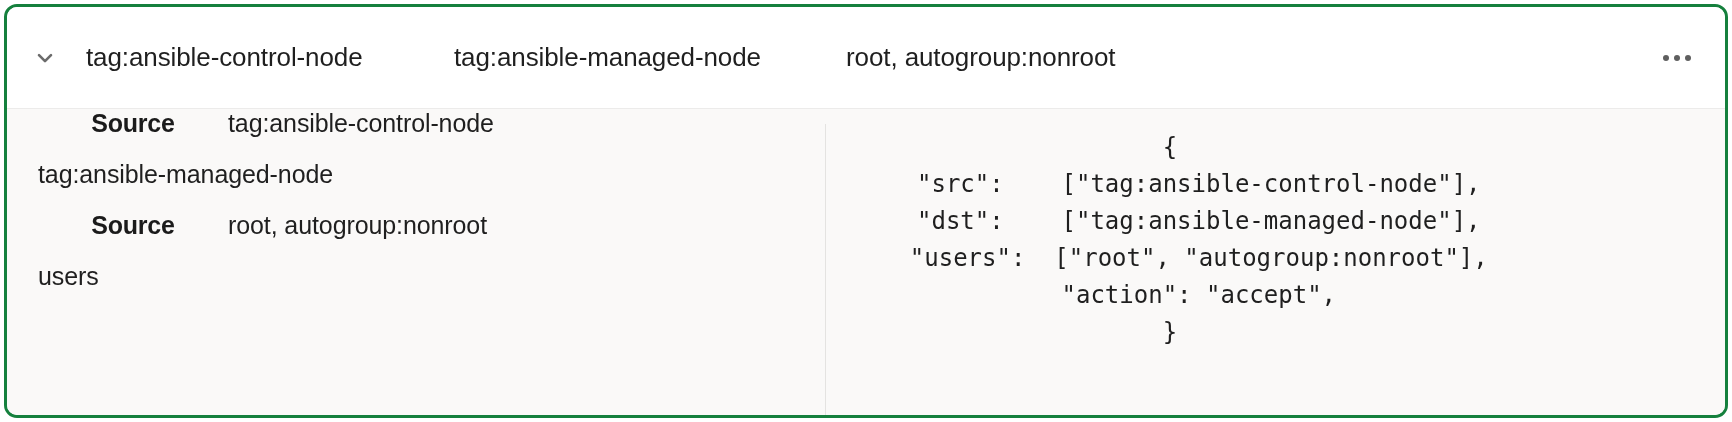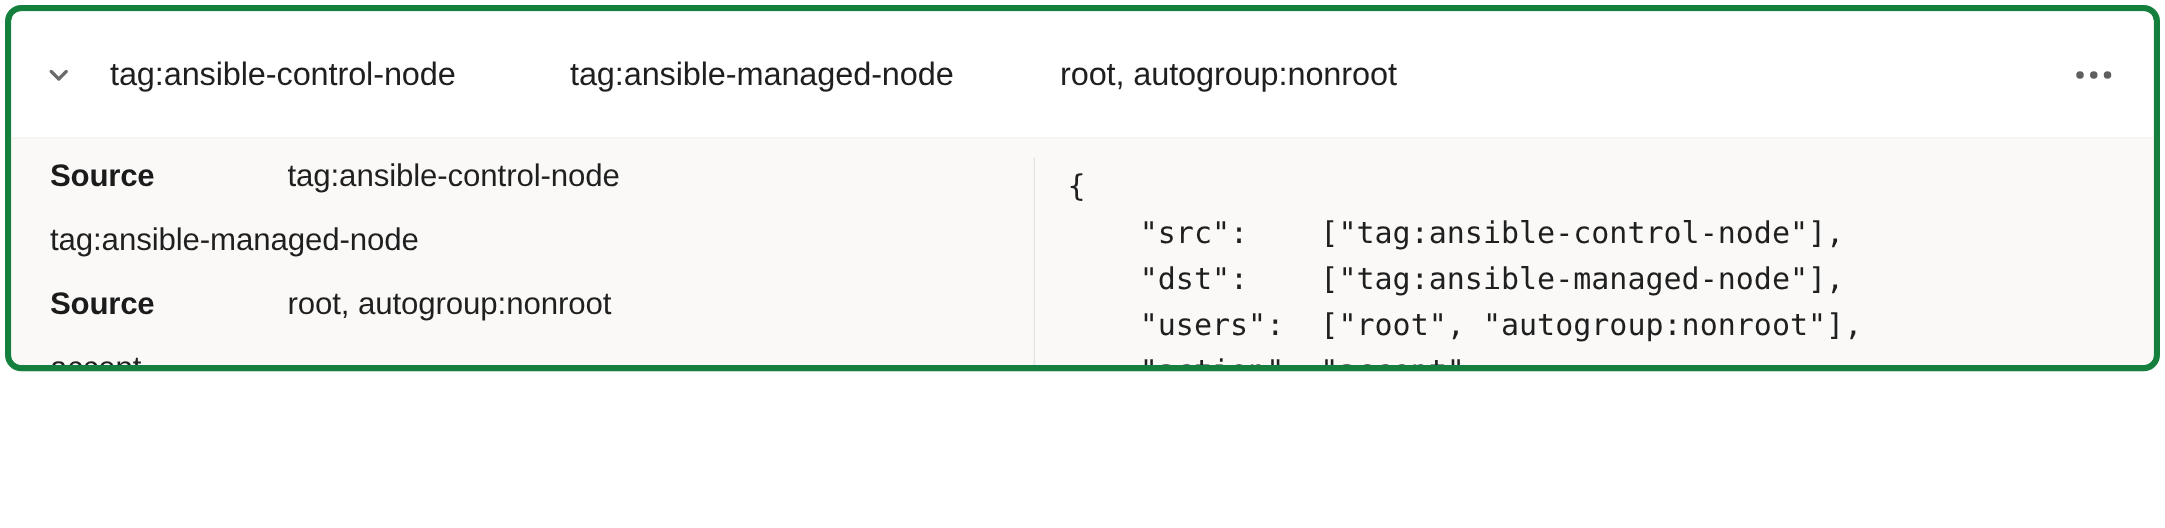"tag:ansible-control-node" .acl-card { border: 5px solid #15803d -> 3px solid #15803d; height: 293px -> 414px; text-align: none -> center }
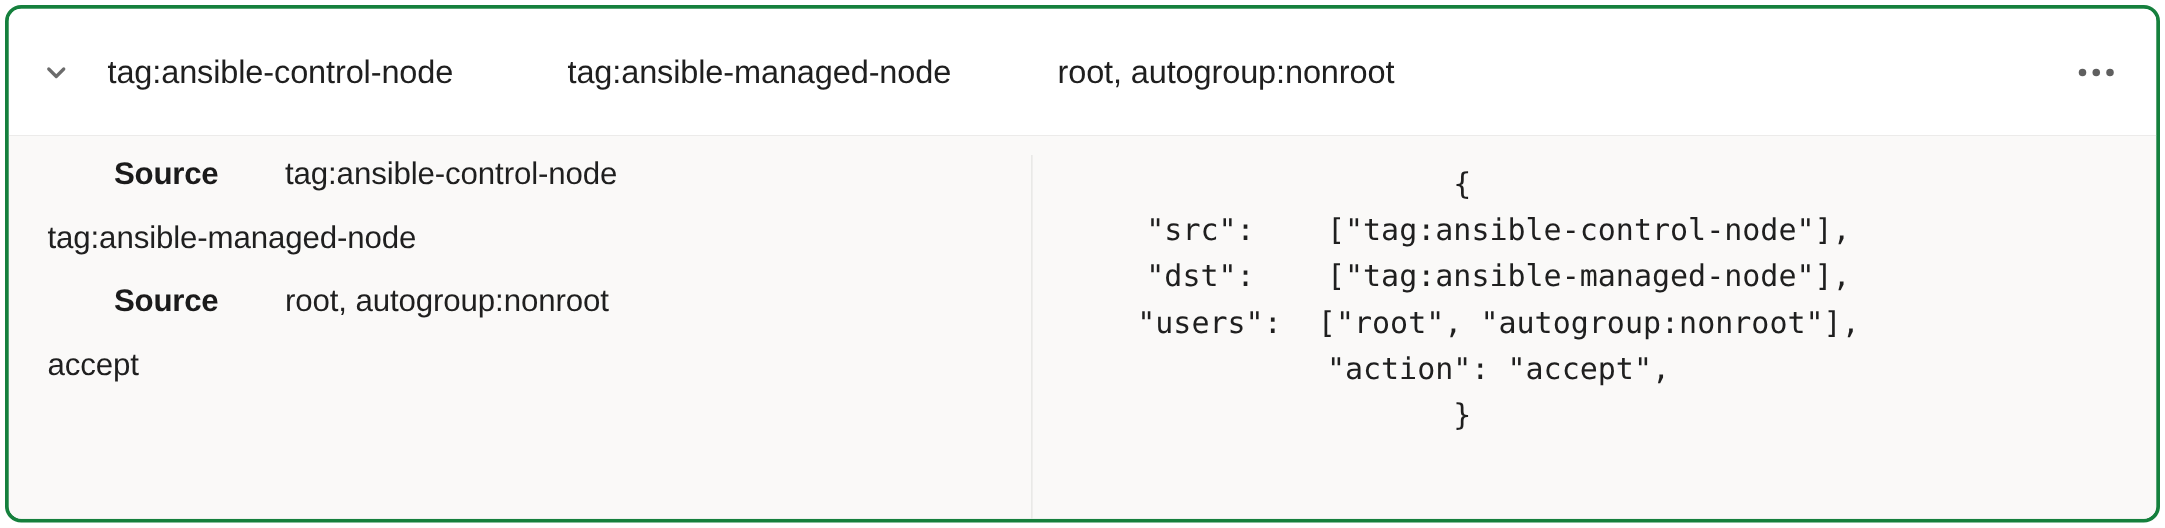"Source" .detail-list { top: 16px -> 0 }
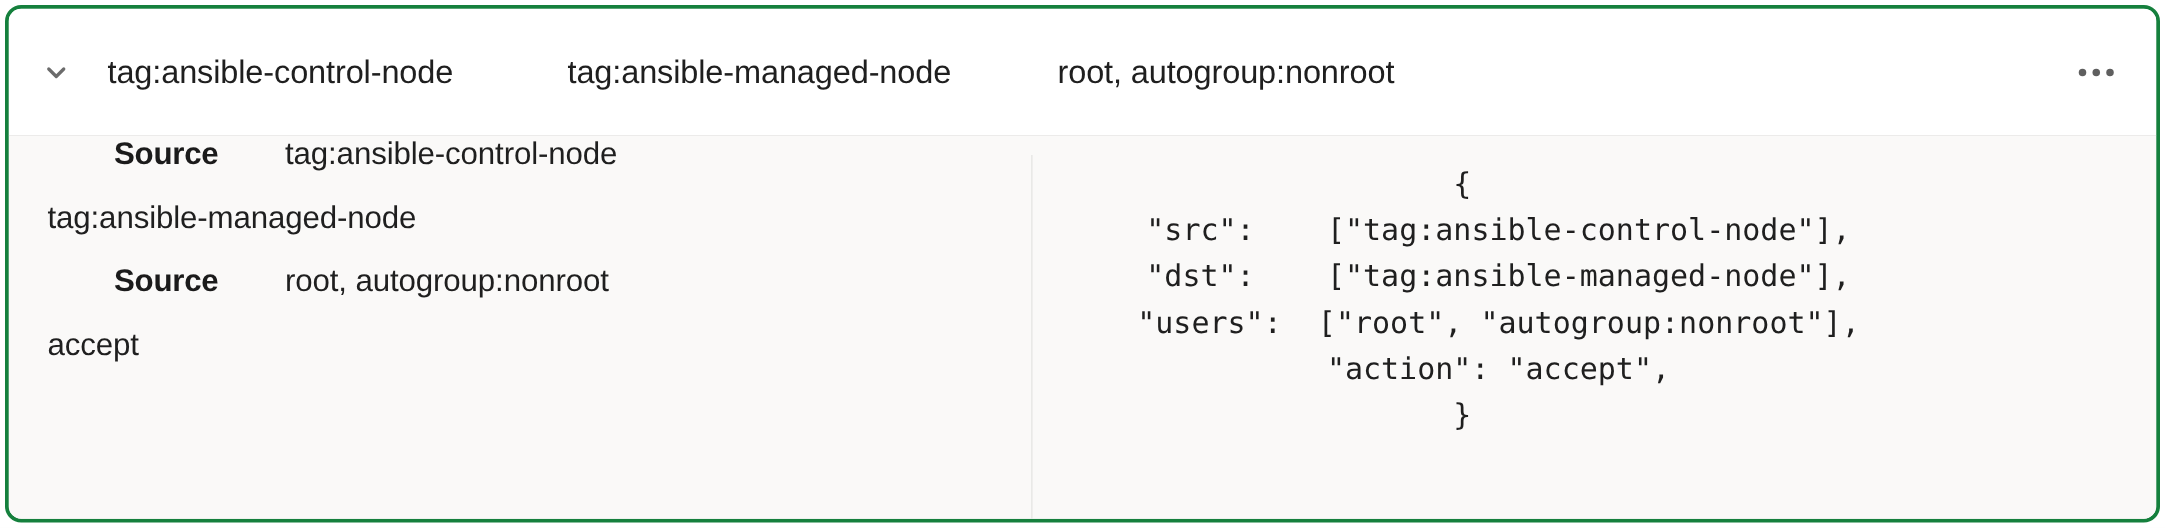"accept" div.detail-value { text: accept -> users }
